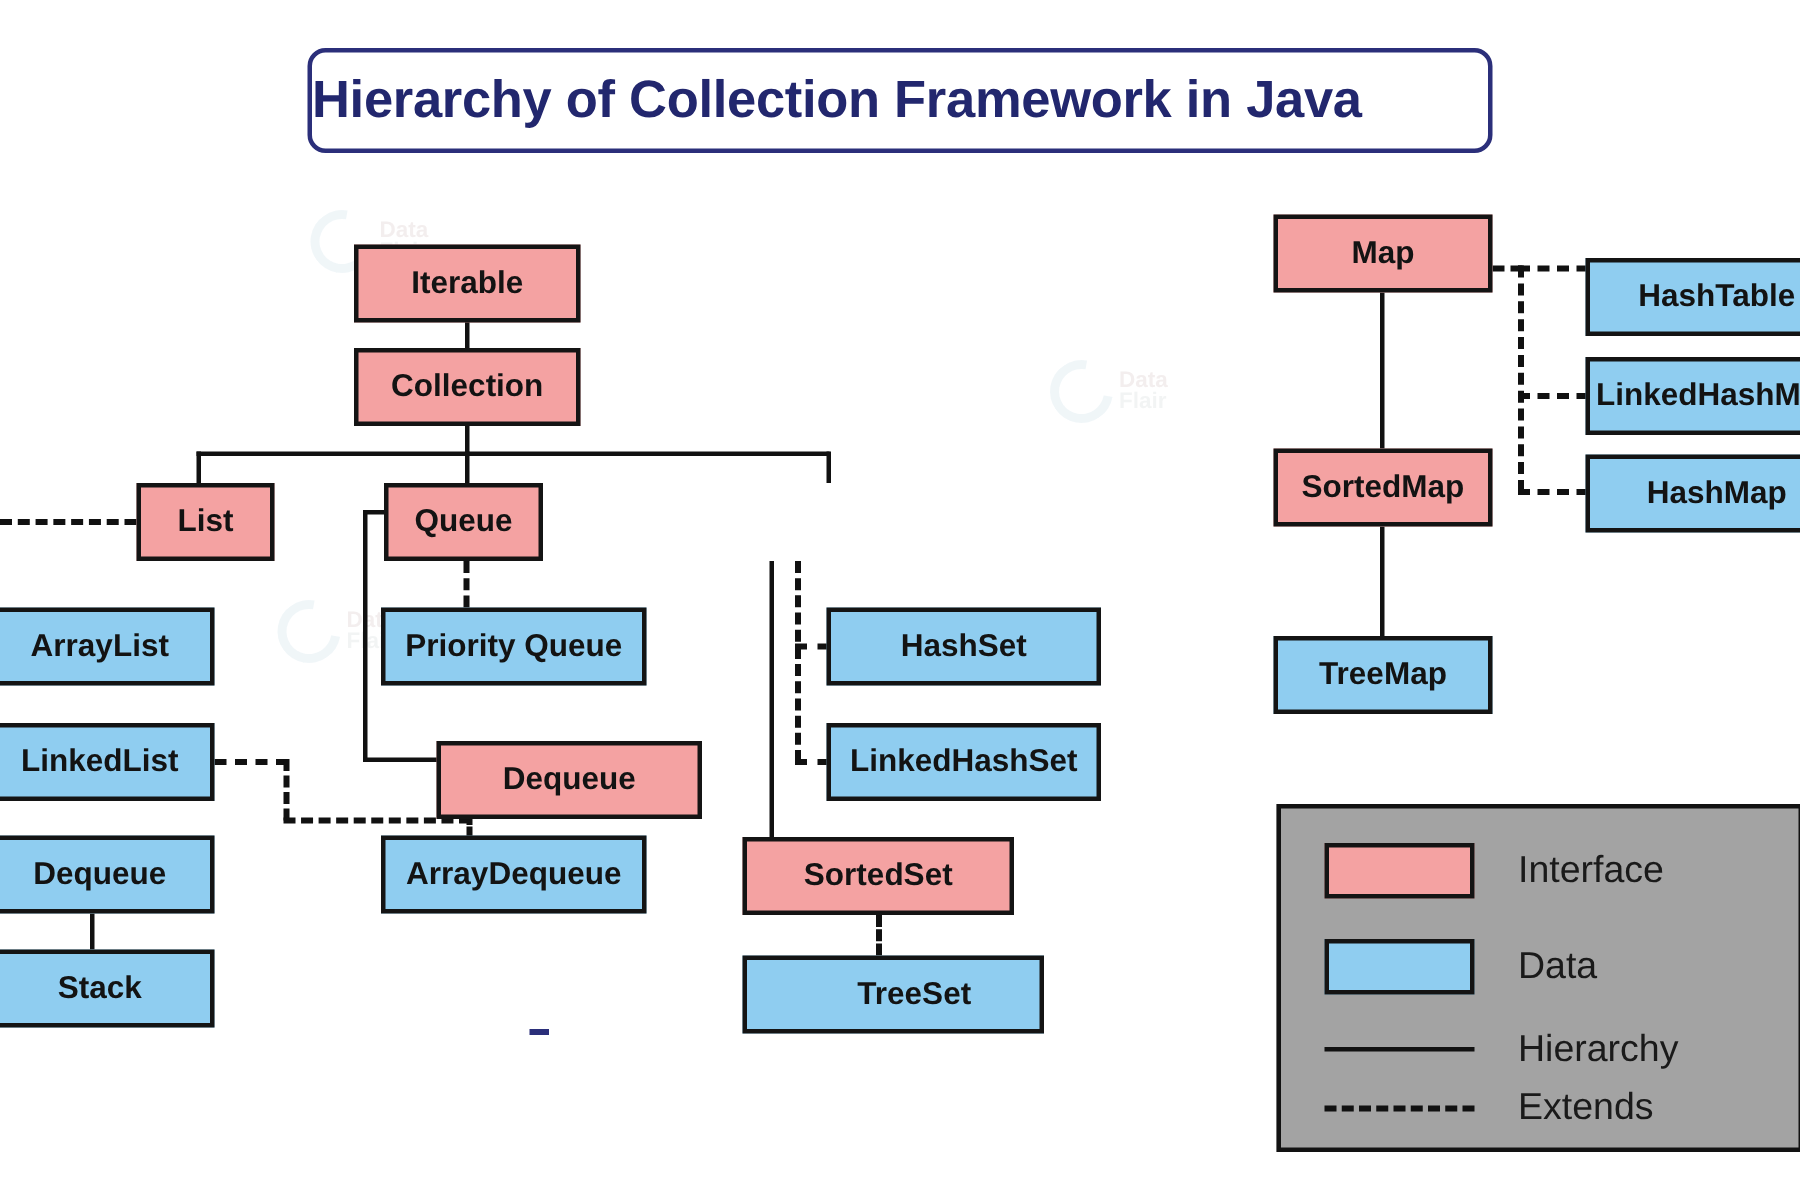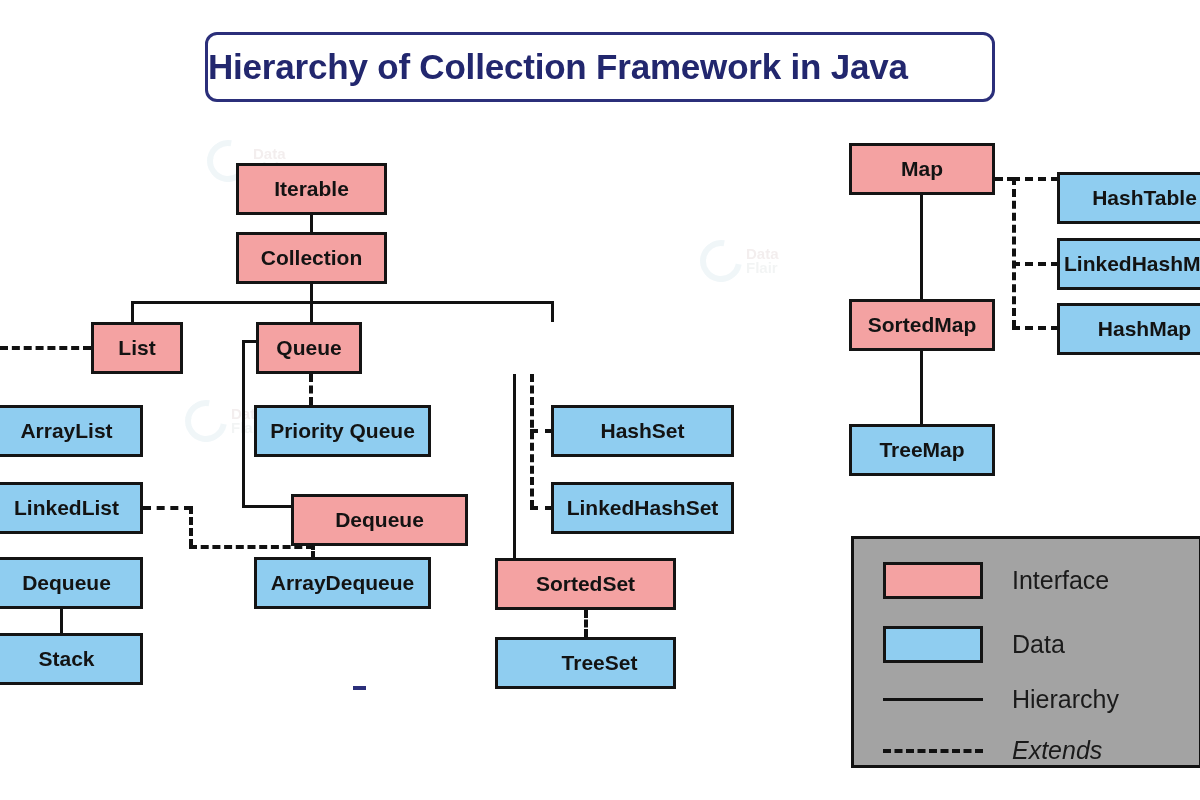"TreeSet" div.node { width: 181px -> 201px }
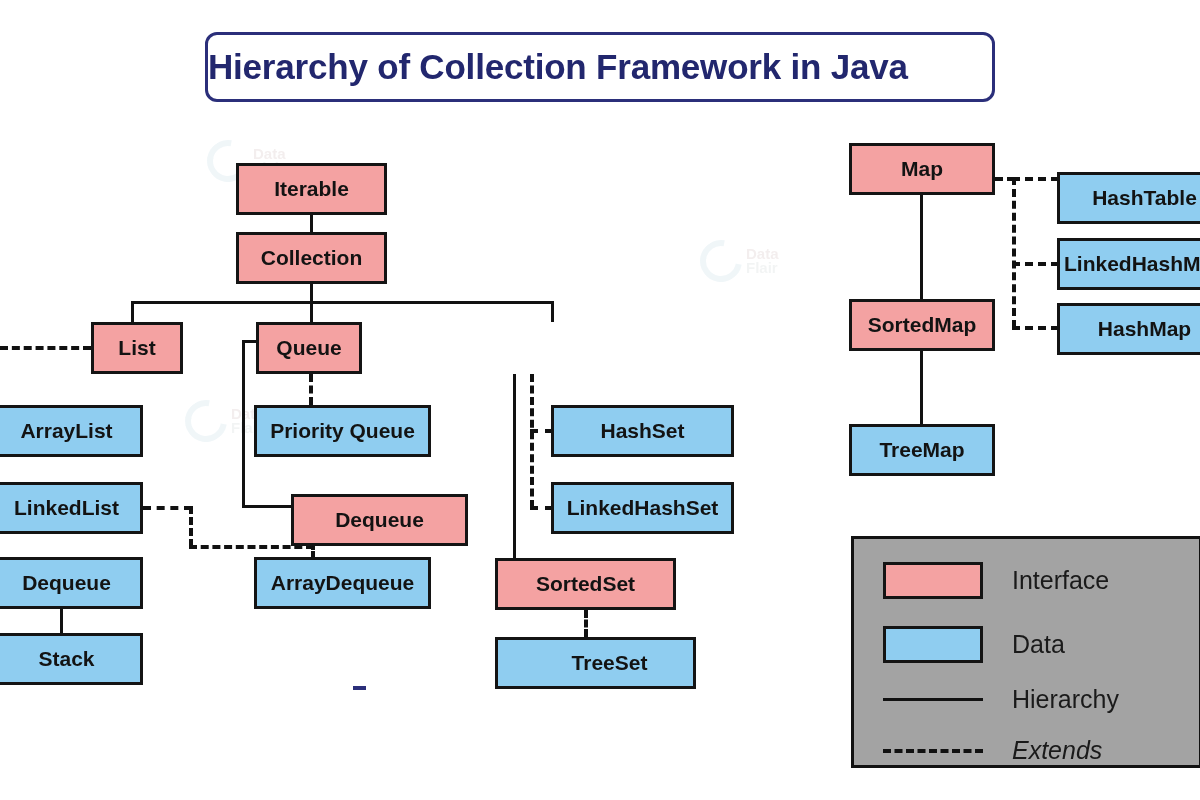"Extends" div.legend-row { font-style: italic -> none; top: 197px -> 185px }
